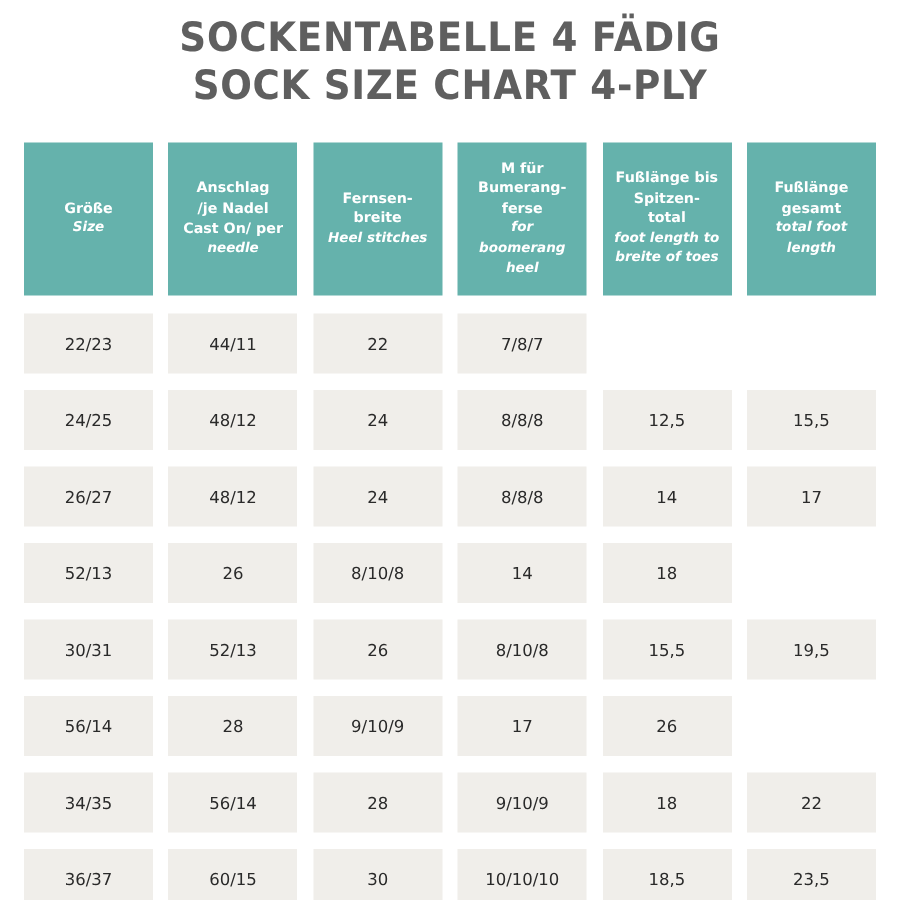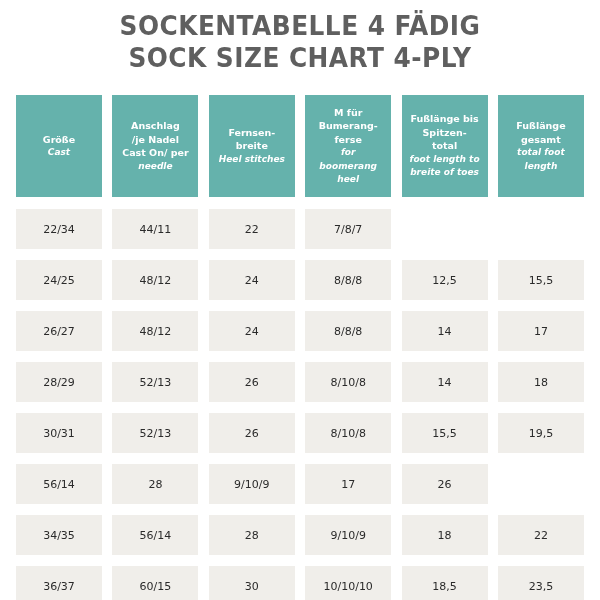"Cast" span.en { text: Cast -> Size }
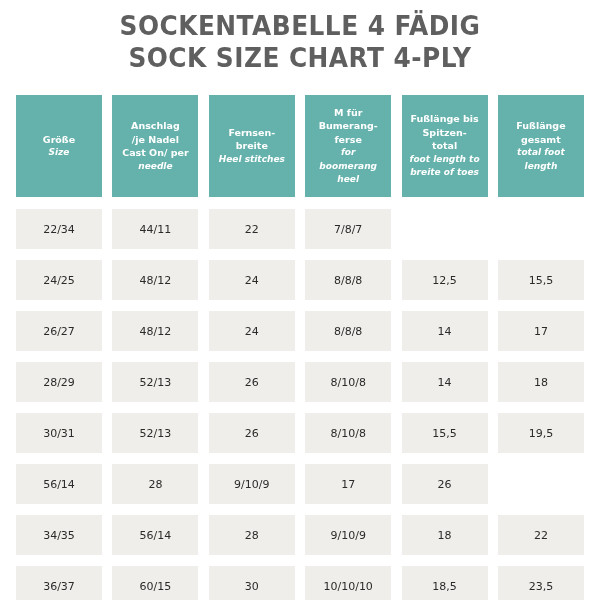"22/34" div.data-cell { text: 22/34 -> 22/23 }
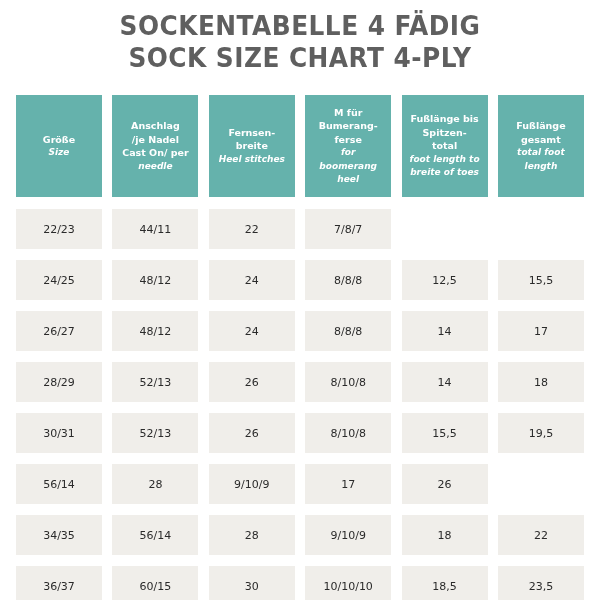"28/29" div.data-cell { html: <div>28/29</div> -> none }
